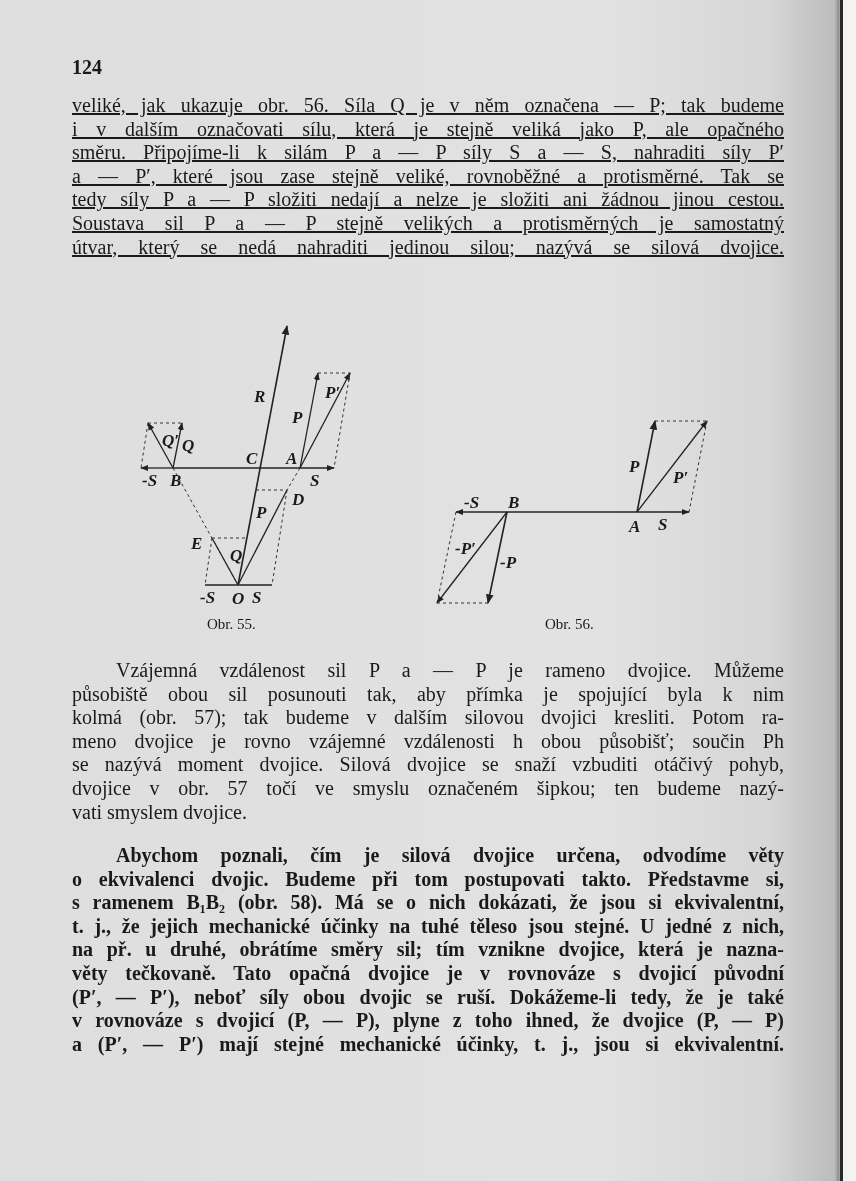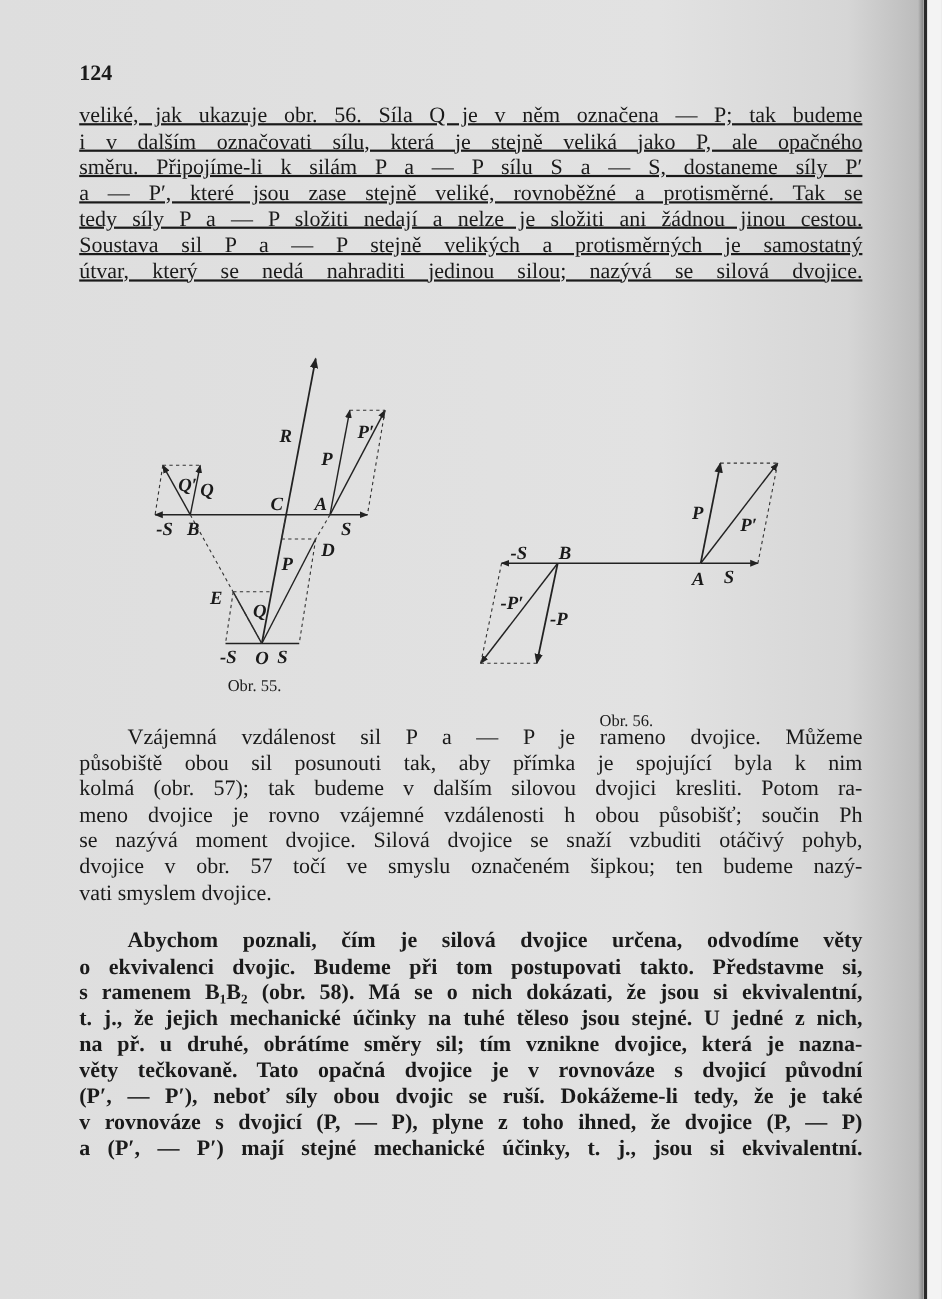"směru. Připojíme-li k silám P" span.line { text: sílu S a — S, dostaneme -> síly S a — S, nahraditi }
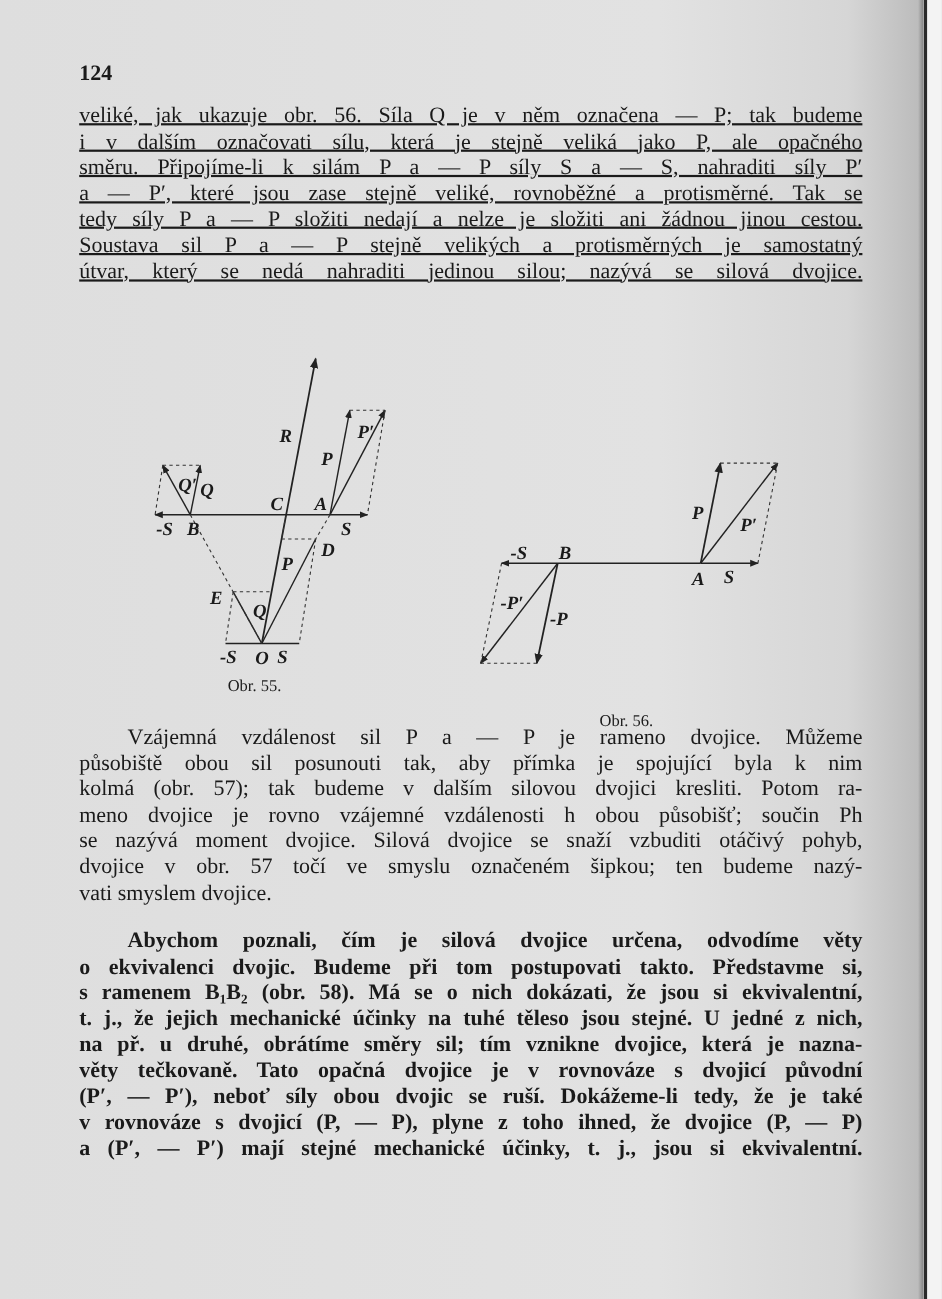"Obr. 56." div.caption { margin-top: 32px -> none }
